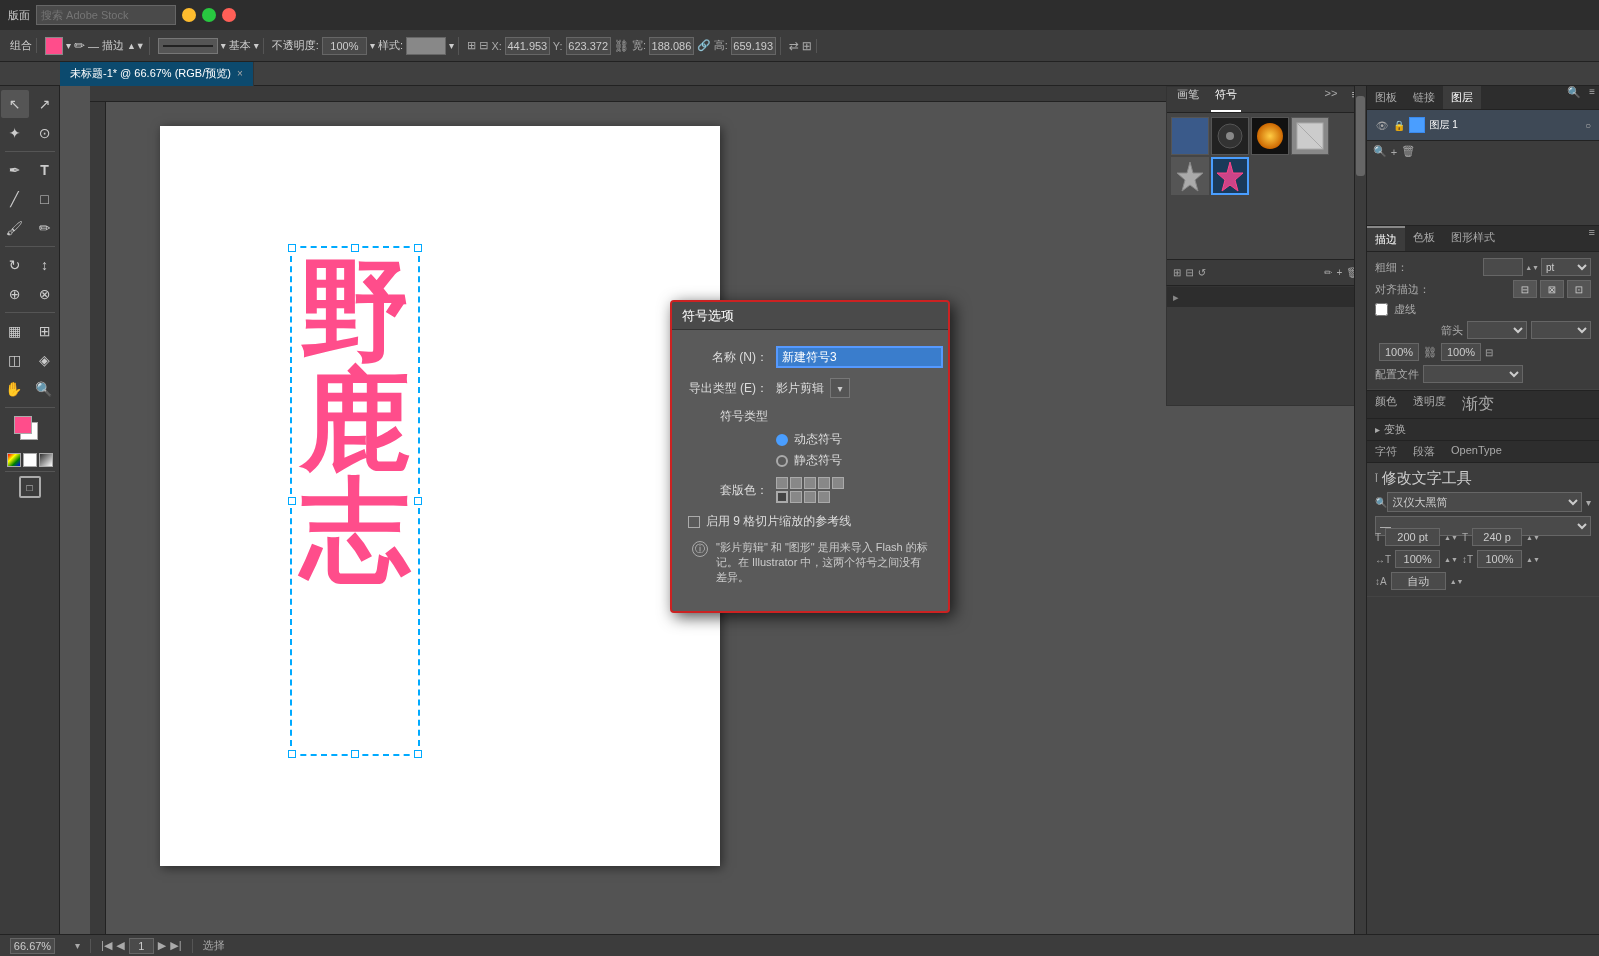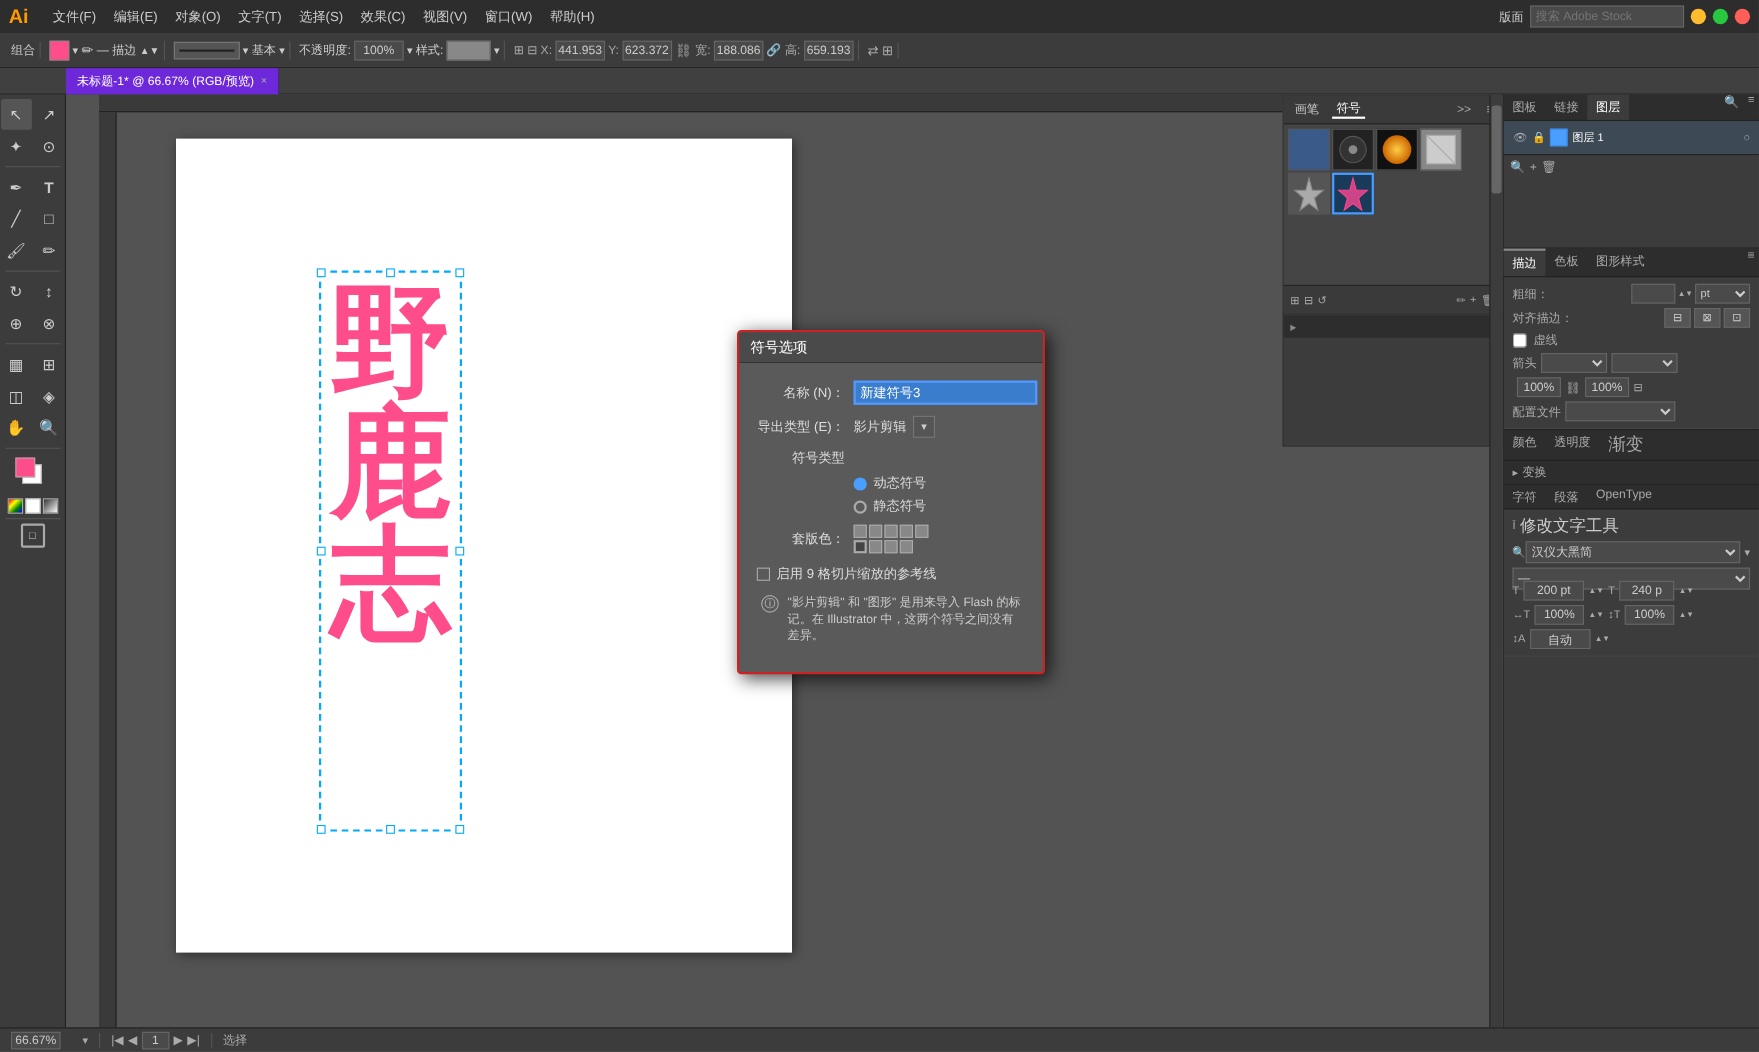"Ai" div { html: <div> <span>Ai</span> <div> <span>文件(F)</span> <span>编辑(E)</span> <span>对象(O)</span> <span>文字(T)</span> <span>选择(S)</span> <span>效果(C)</span> <span>视图(V)</span> <span>窗口(W)</span> <span>帮助(H)</span> </div> </div> -> none }
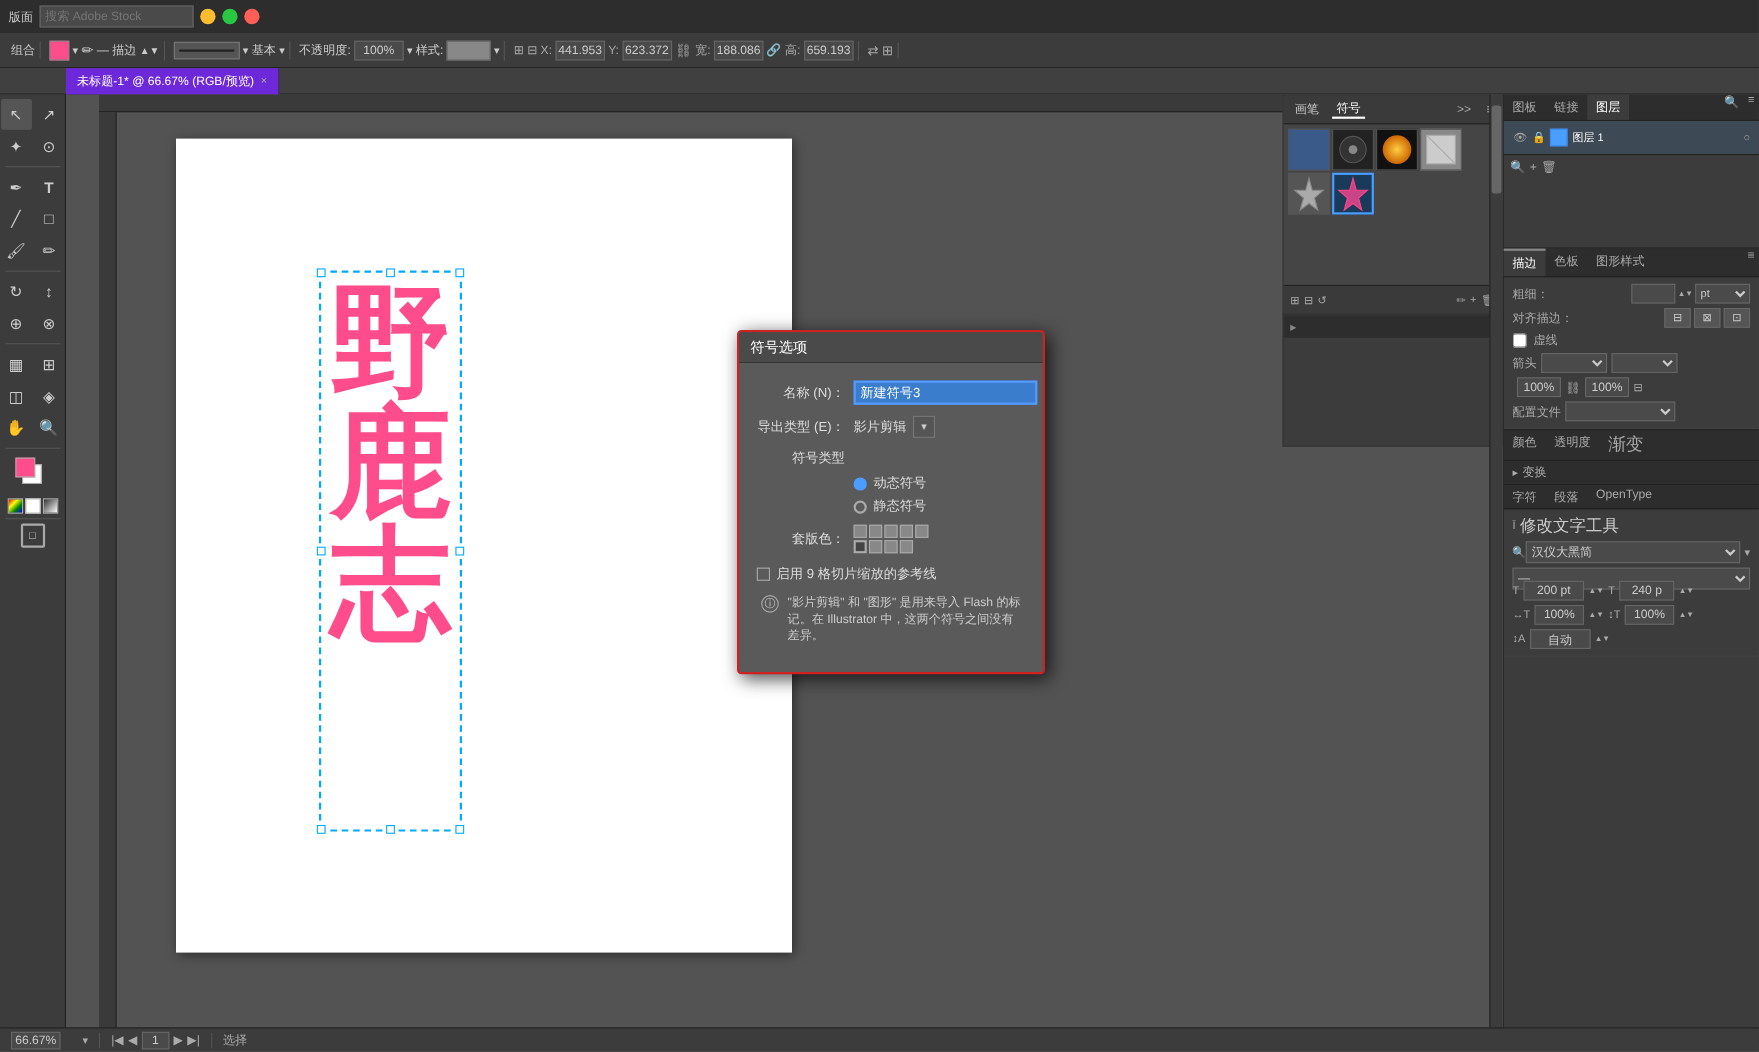"未标题-1* @ 66.67% (RGB/预览)" .tab.active { background: #6d28d9 -> #0c4a6e }
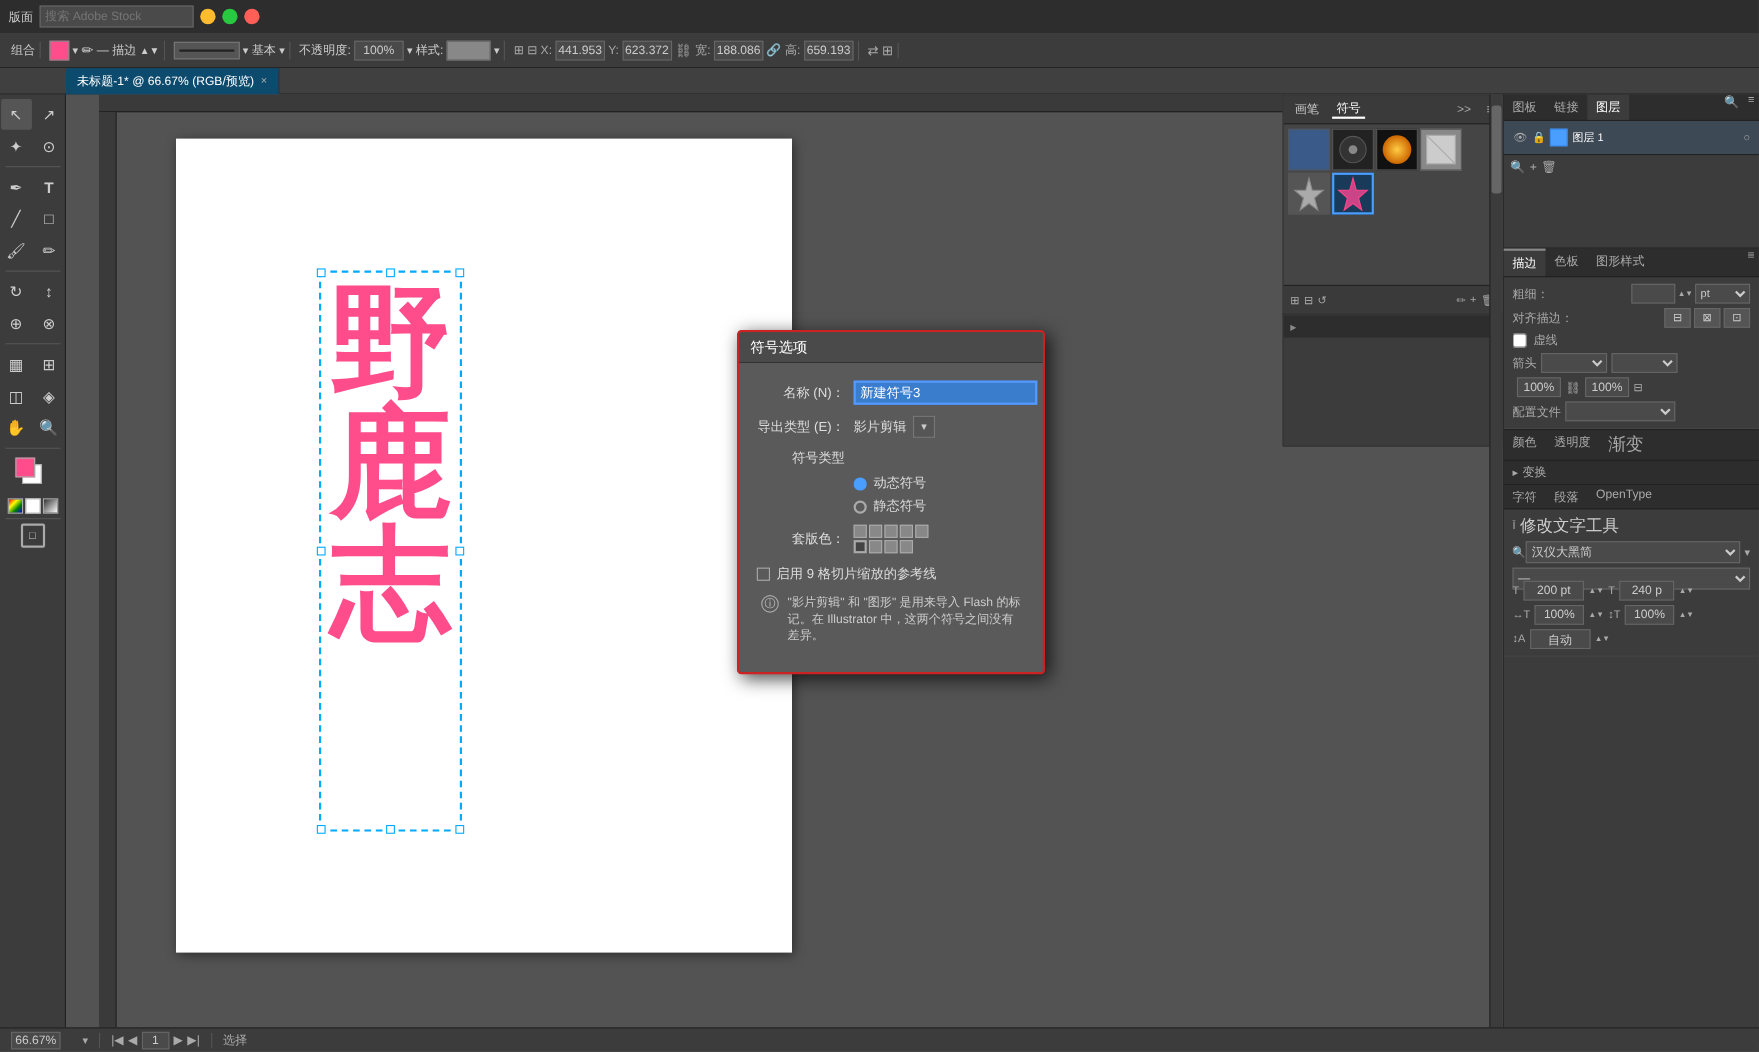"画笔" #symbol-panel-tabs { align-items: center -> none }
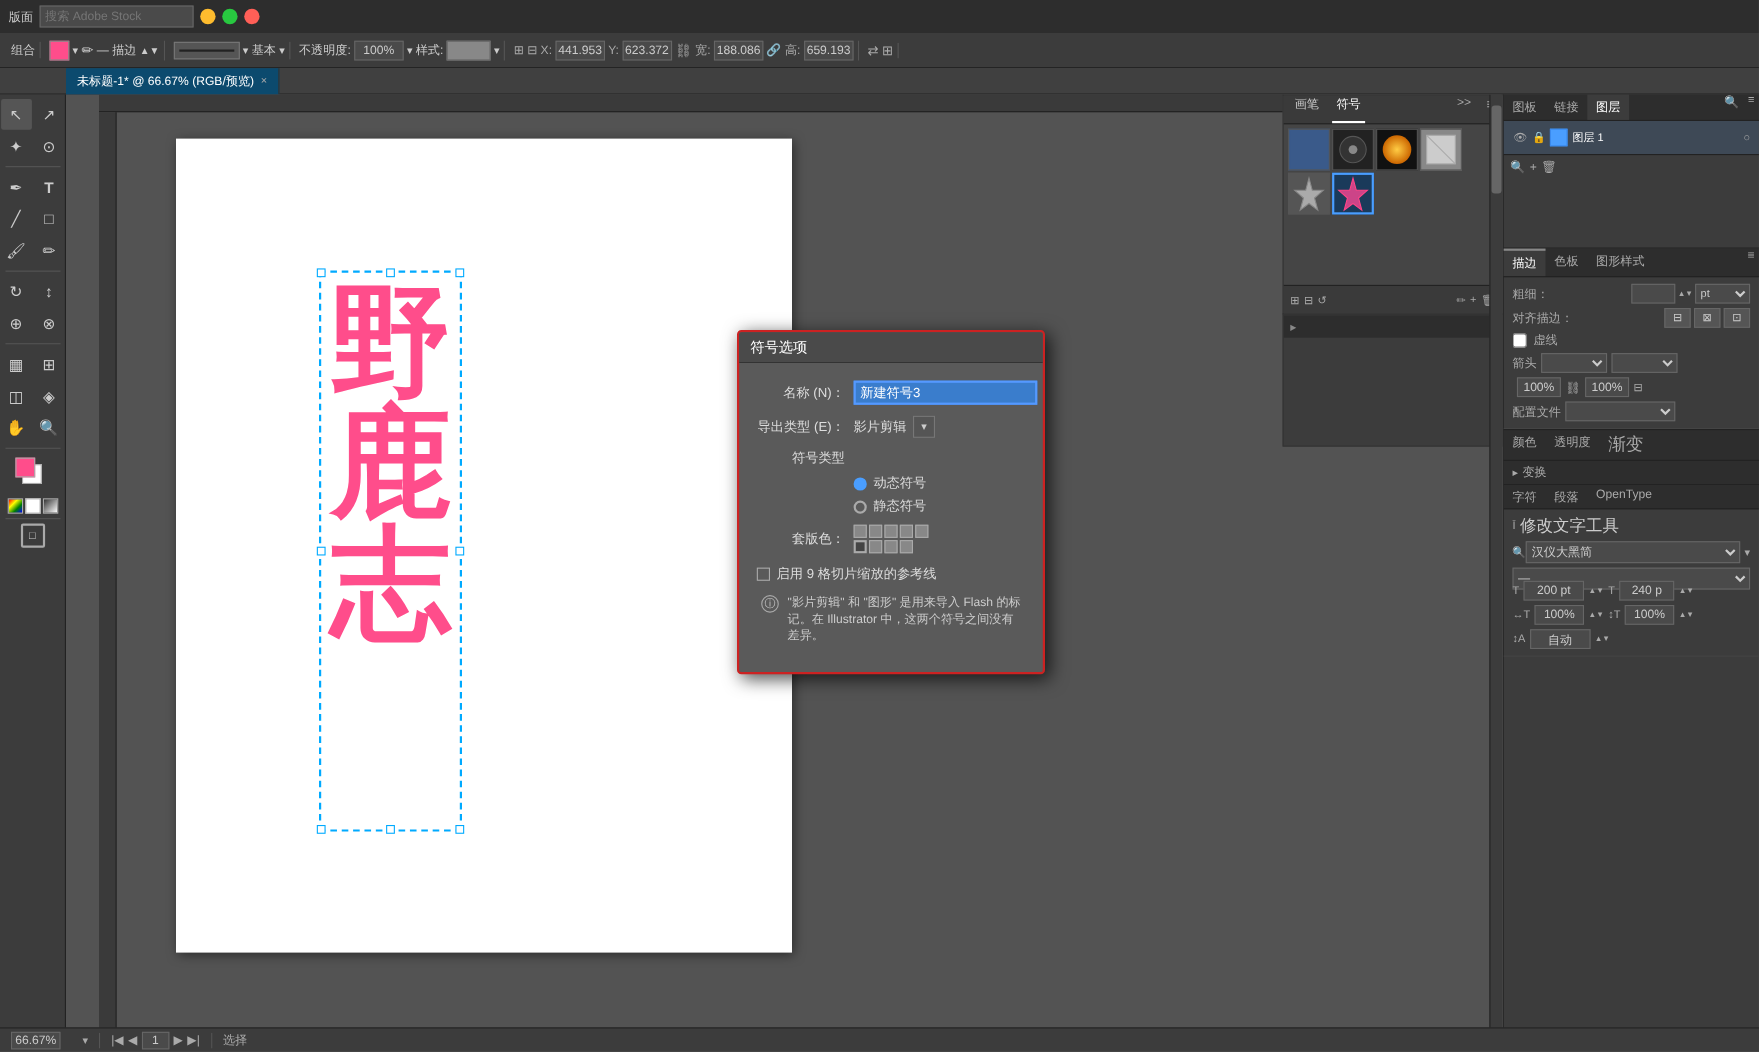"箭头" div { justify-content: none -> flex-end }
